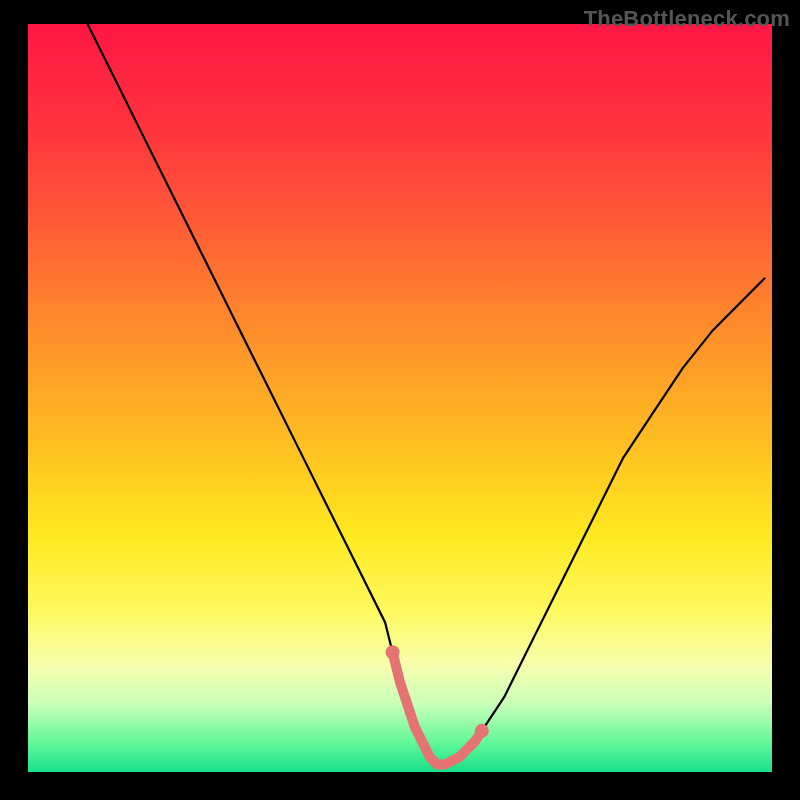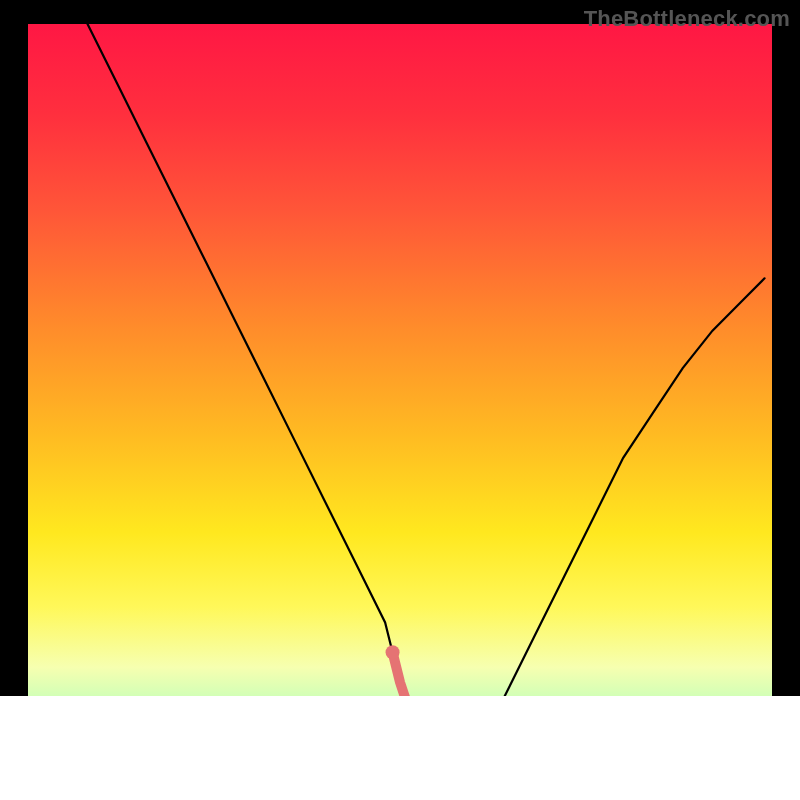"TheBottleneck.com" .chart-container { height: 696px -> 800px }
